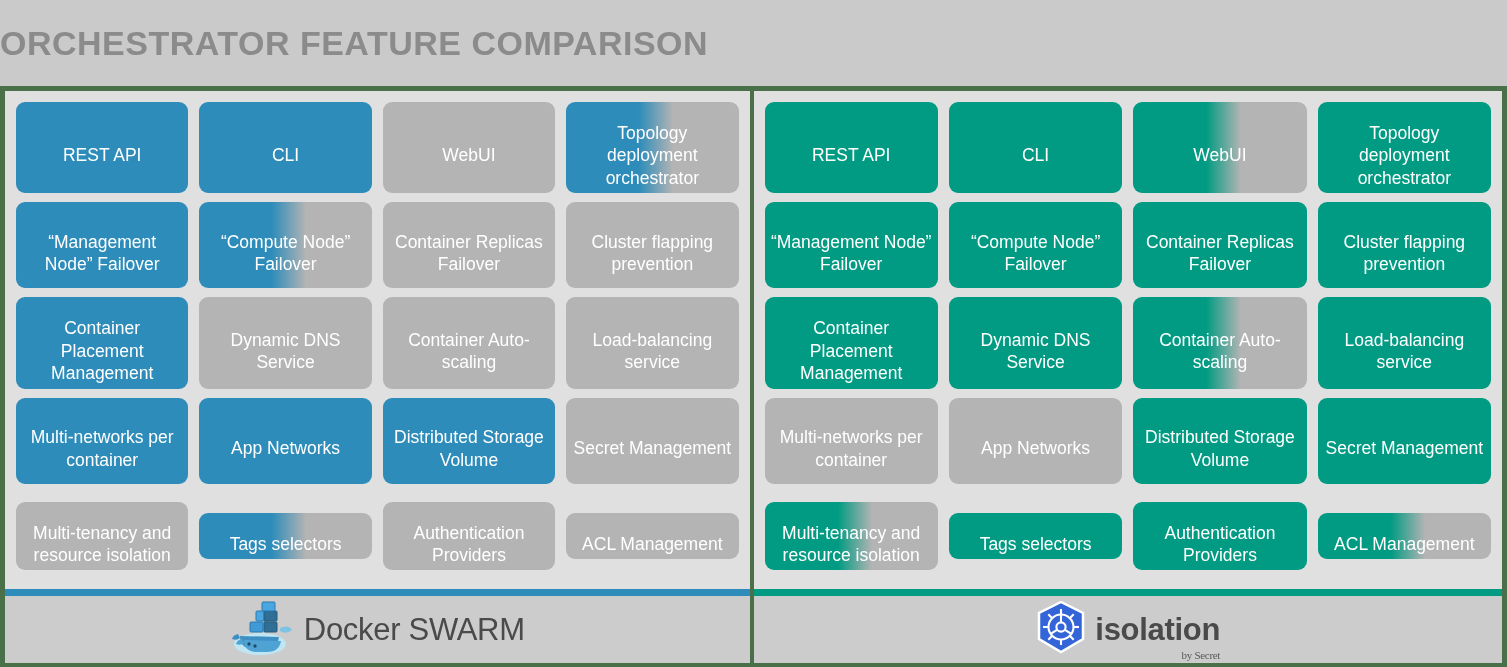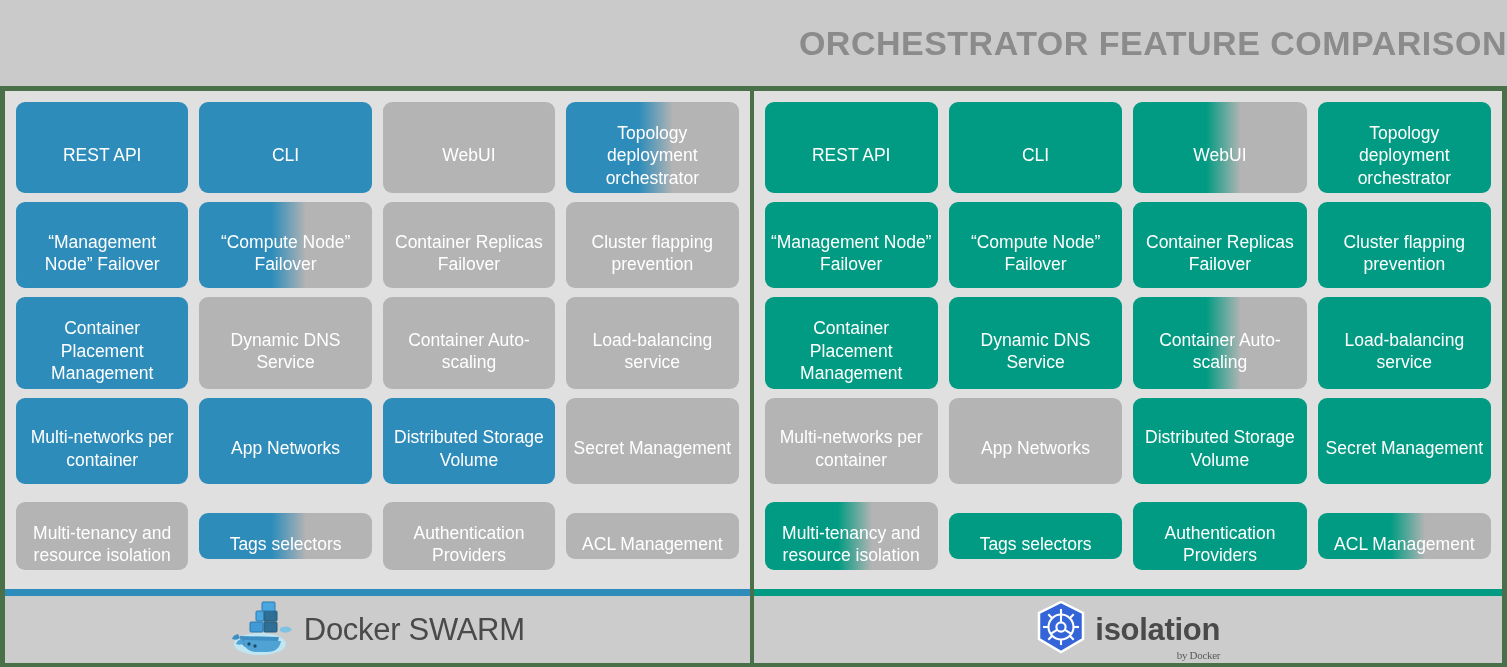"ORCHESTRATOR FEATURE COMPARISON" .title-bar { justify-content: flex-end -> flex-start }
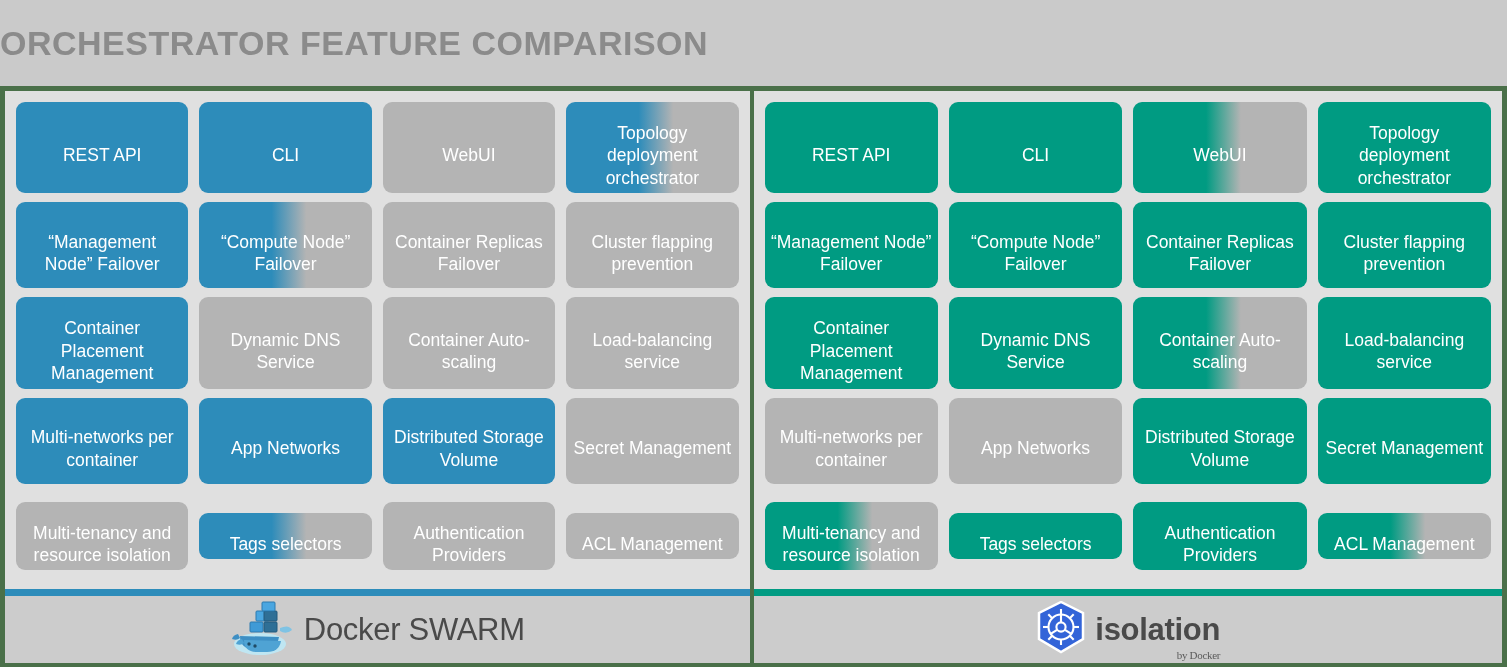"by Docker" span.logo-sub { text: Docker -> Secret }
